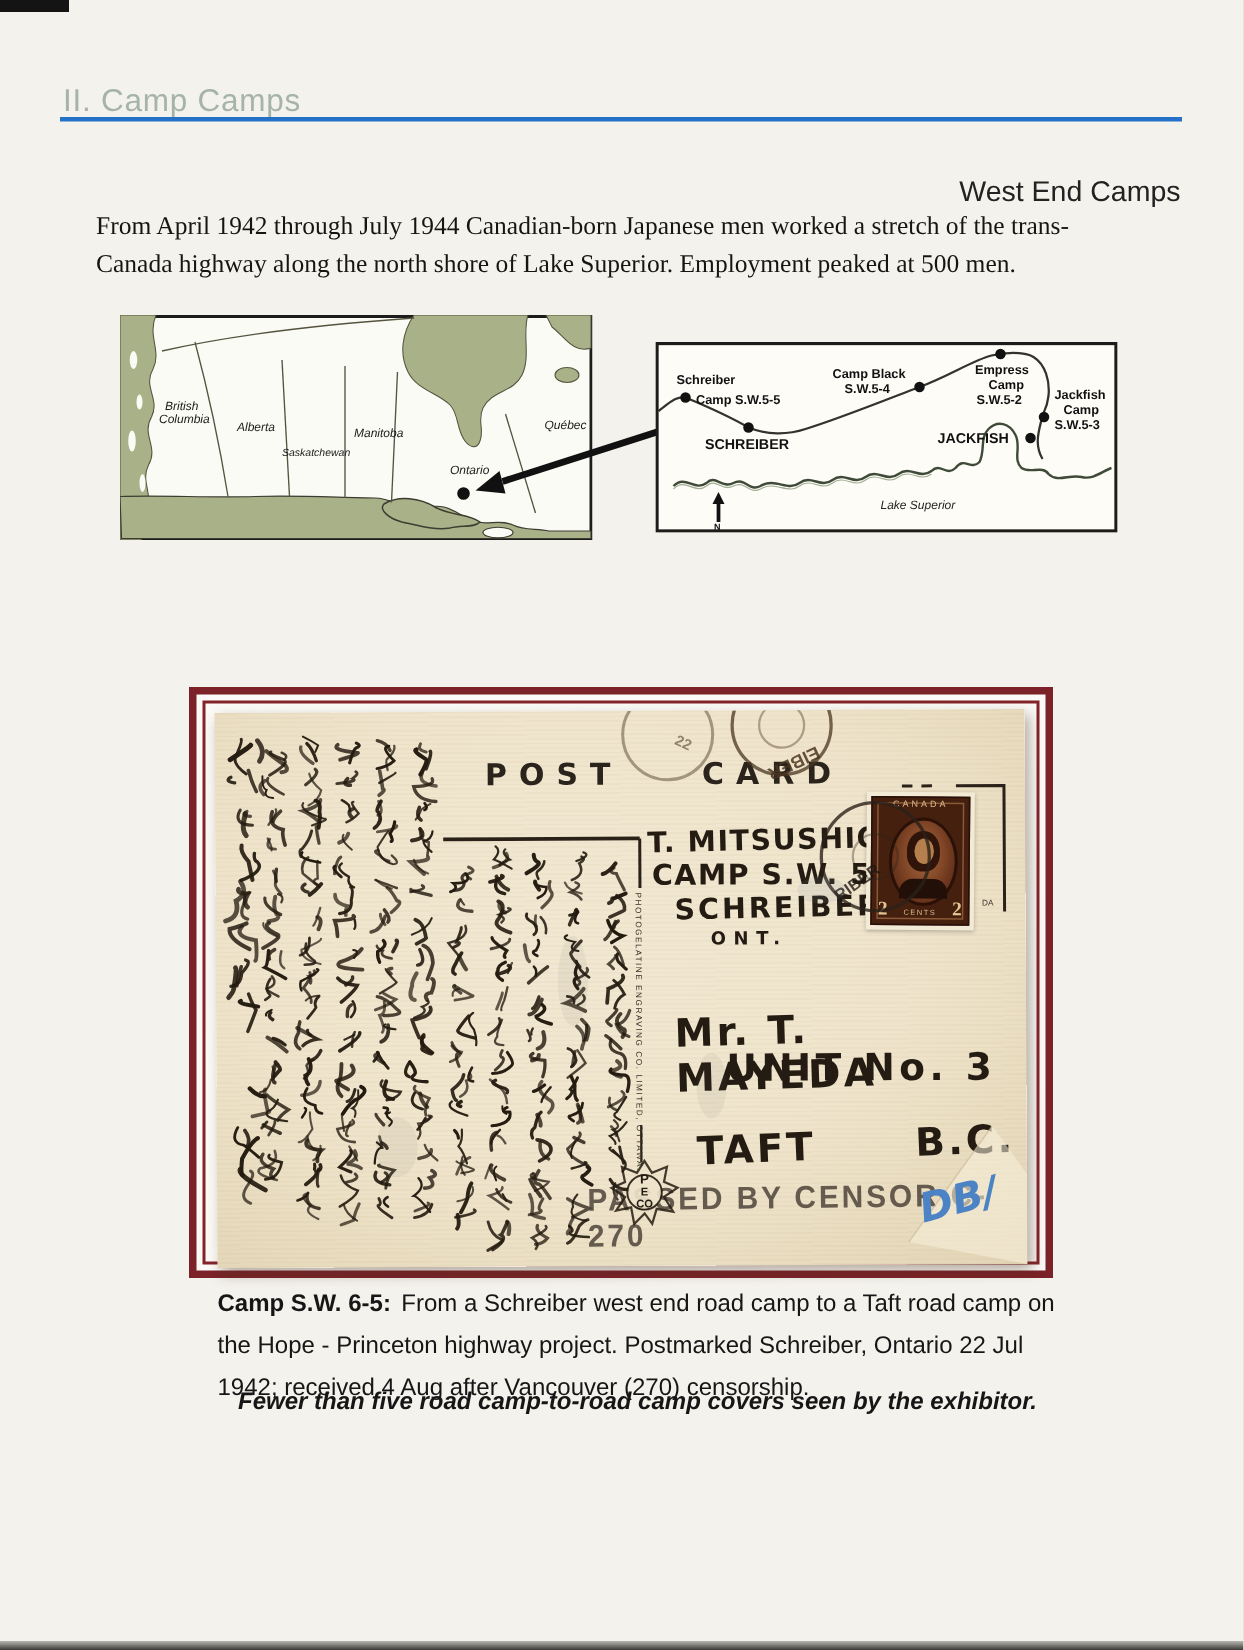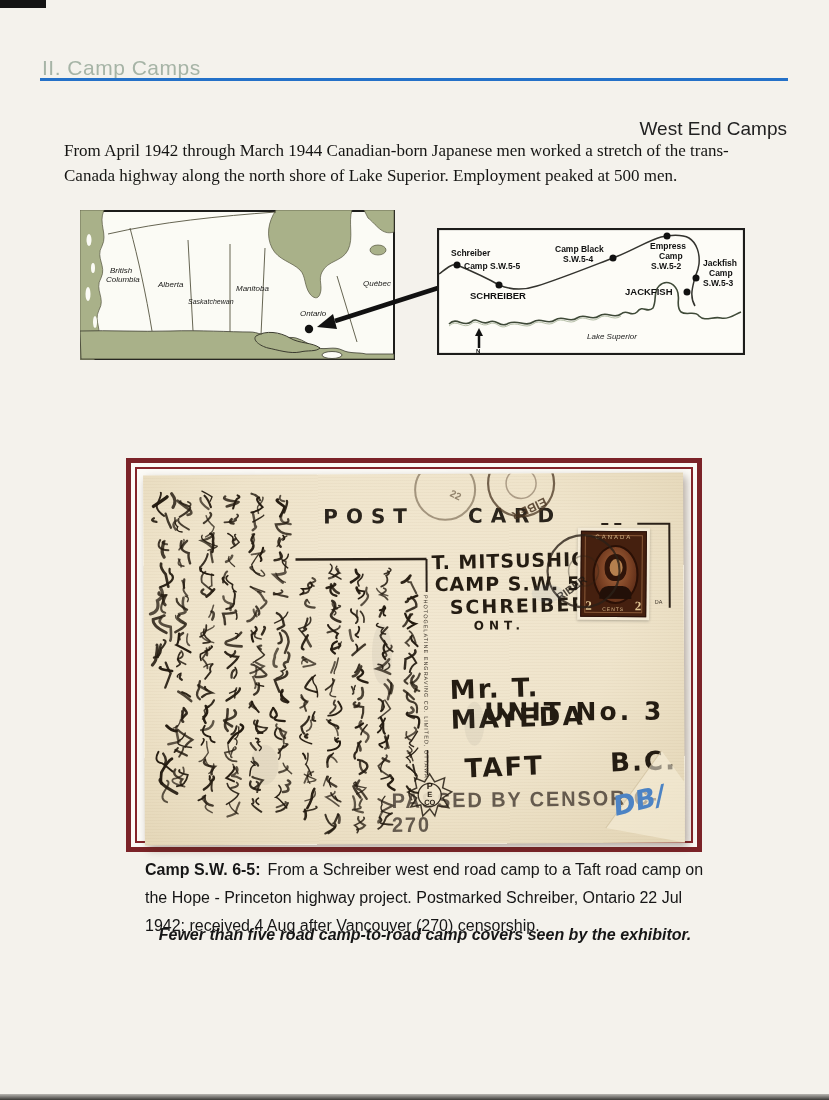"From April 1942 through March" p.abs { text: March -> July }
